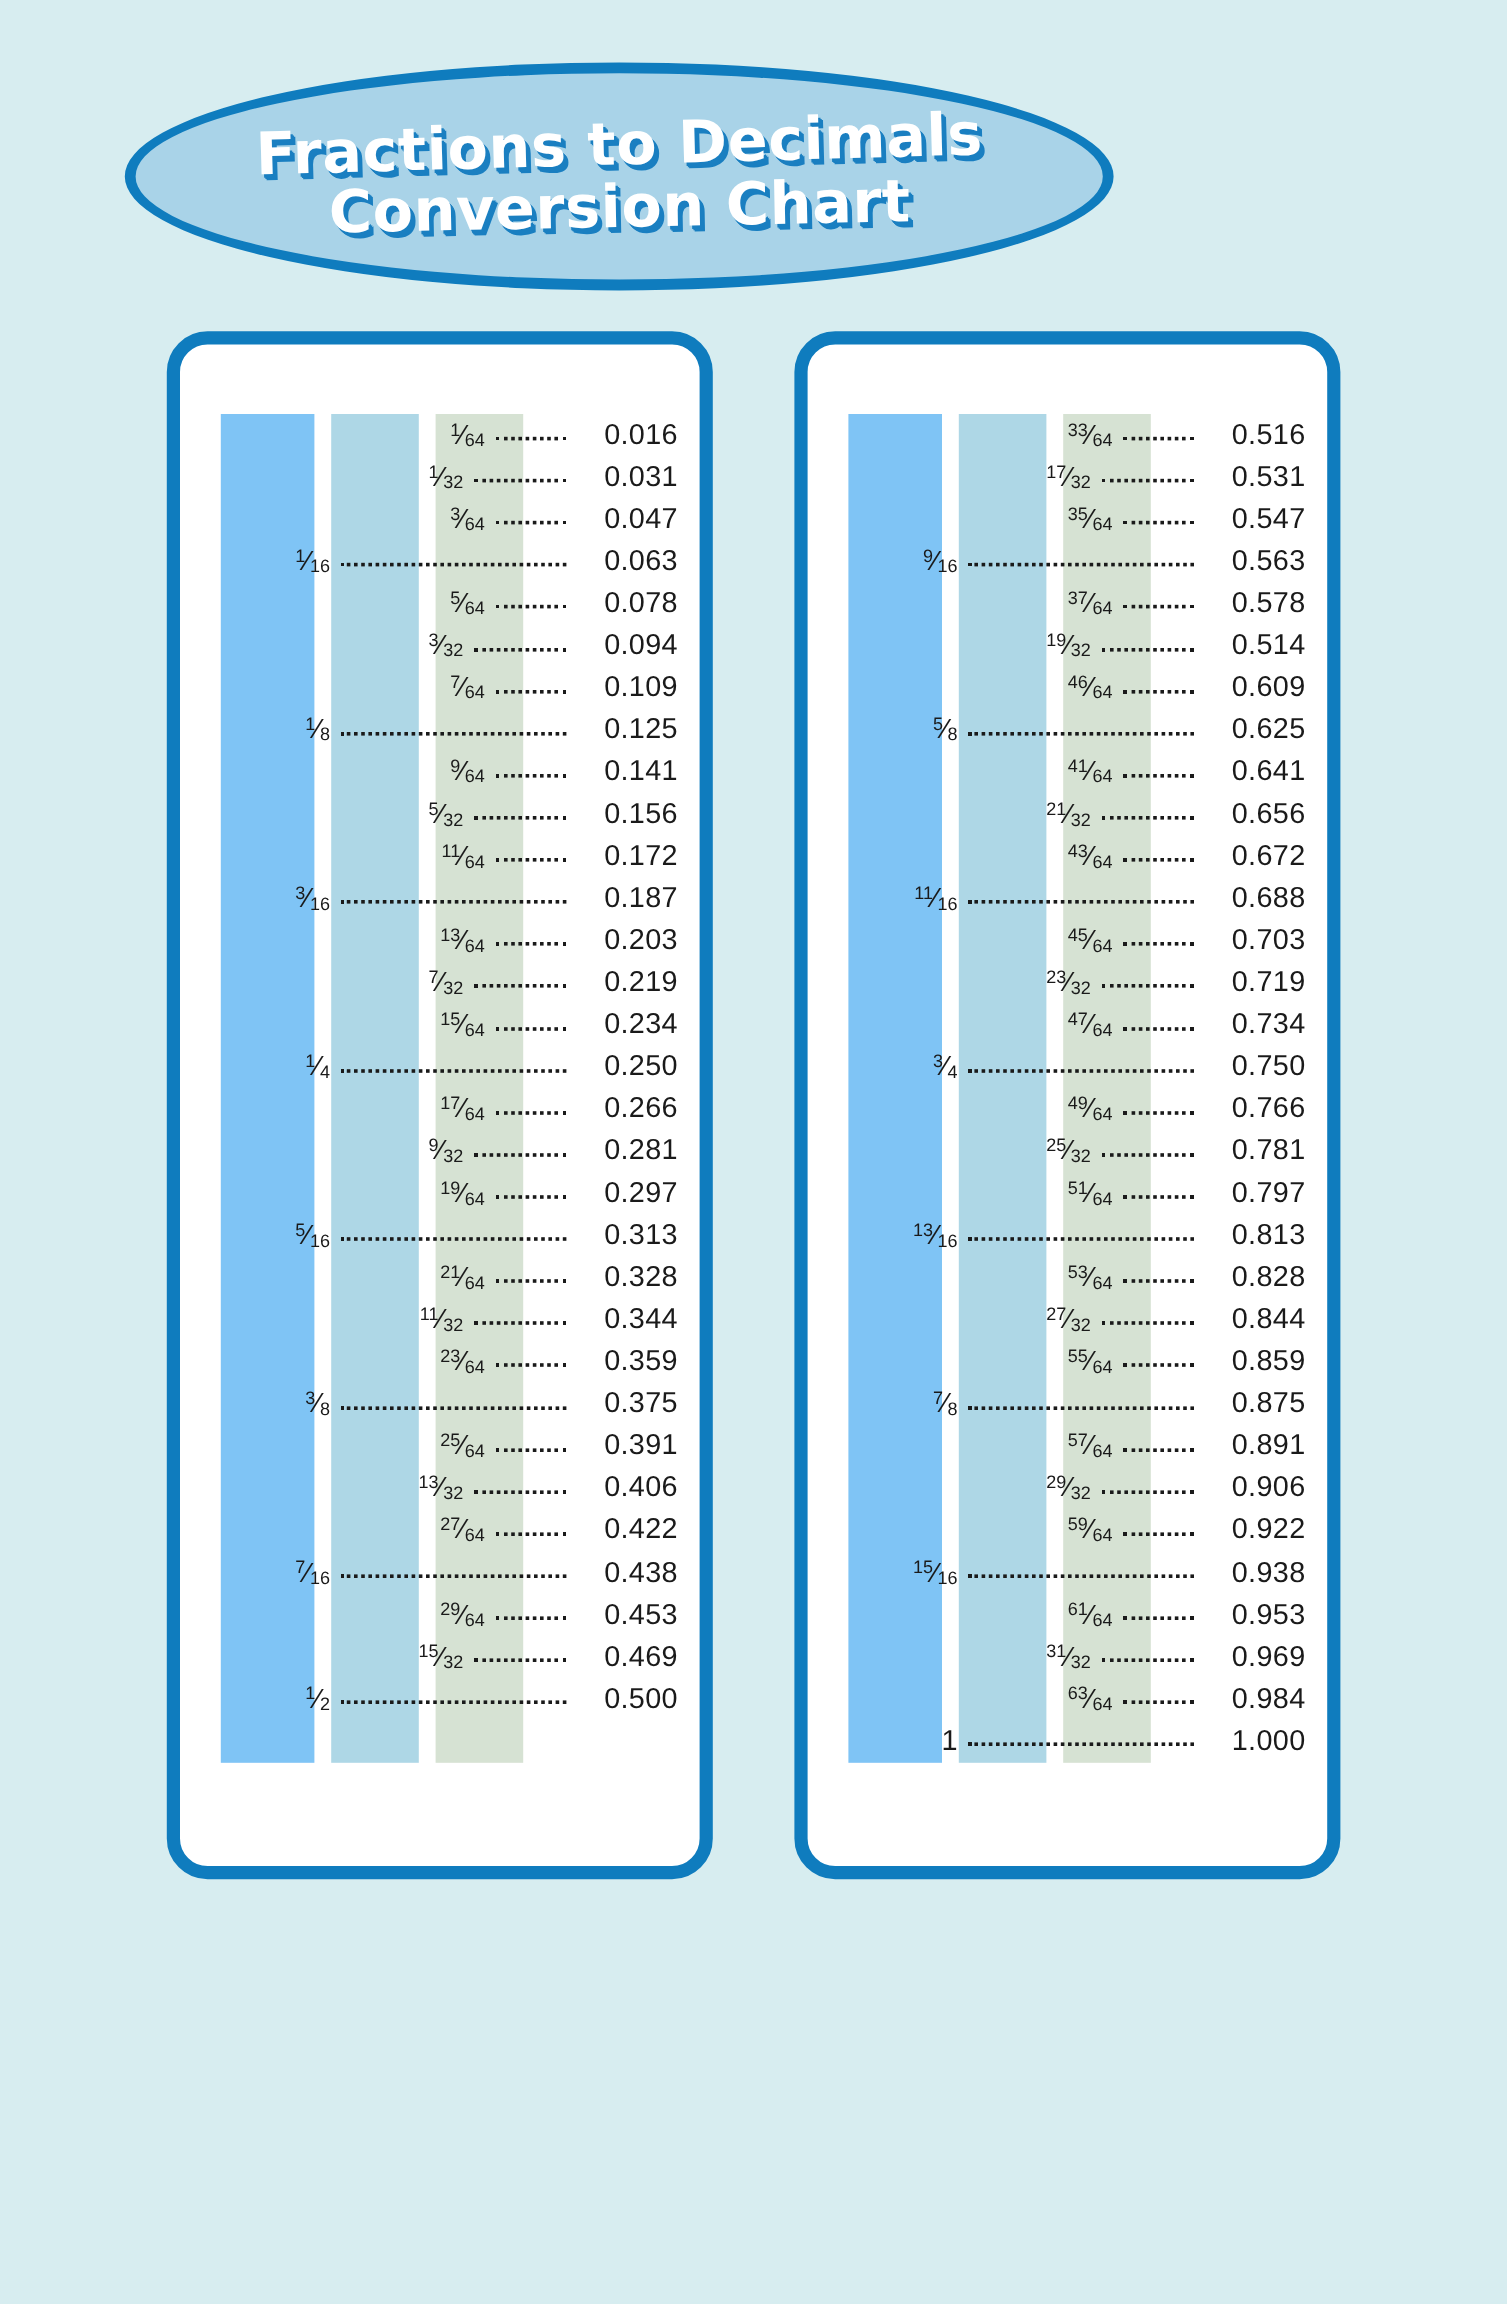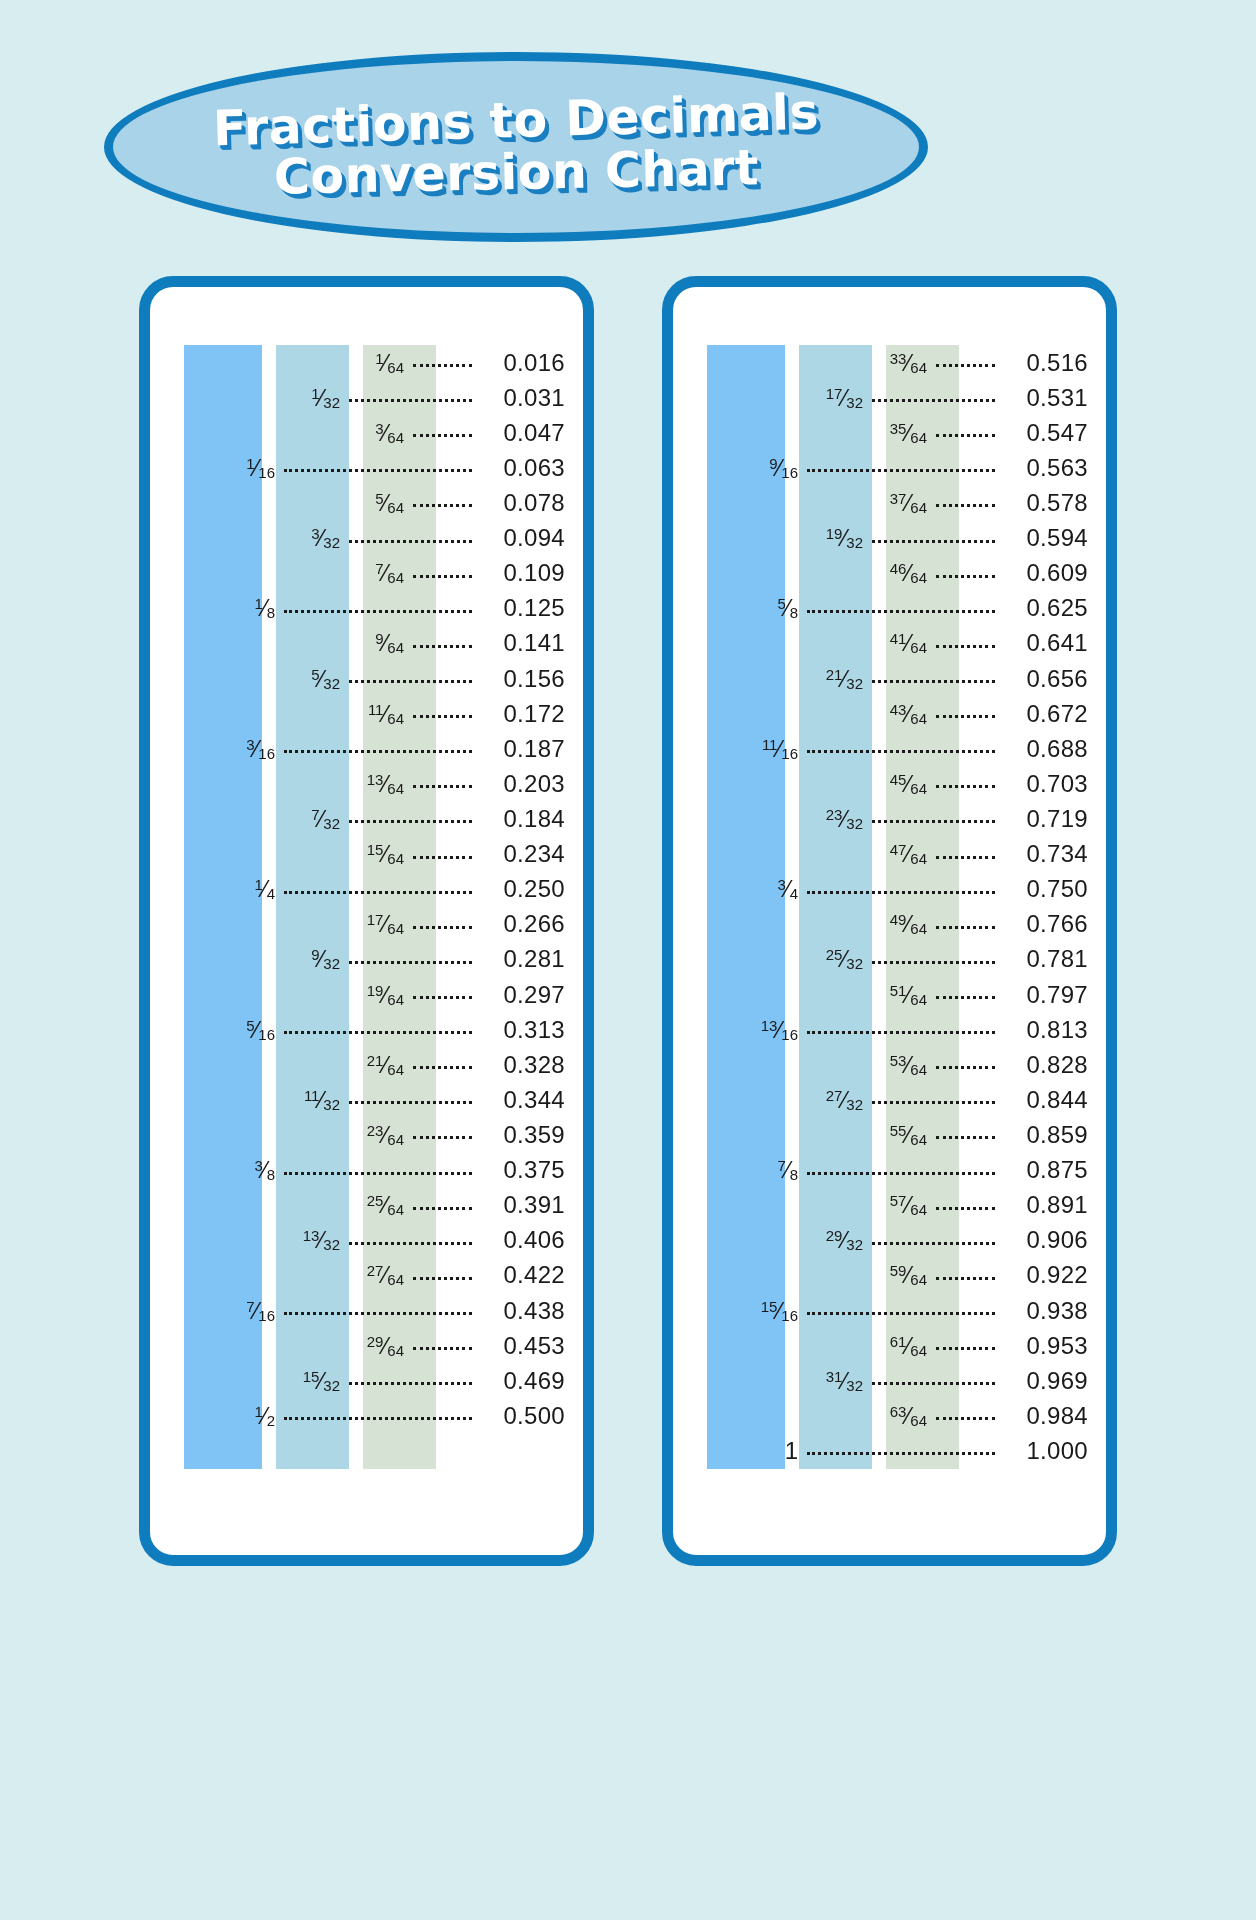"1⁄32" .d32 .frac-cell { margin-left: none -> 46px }
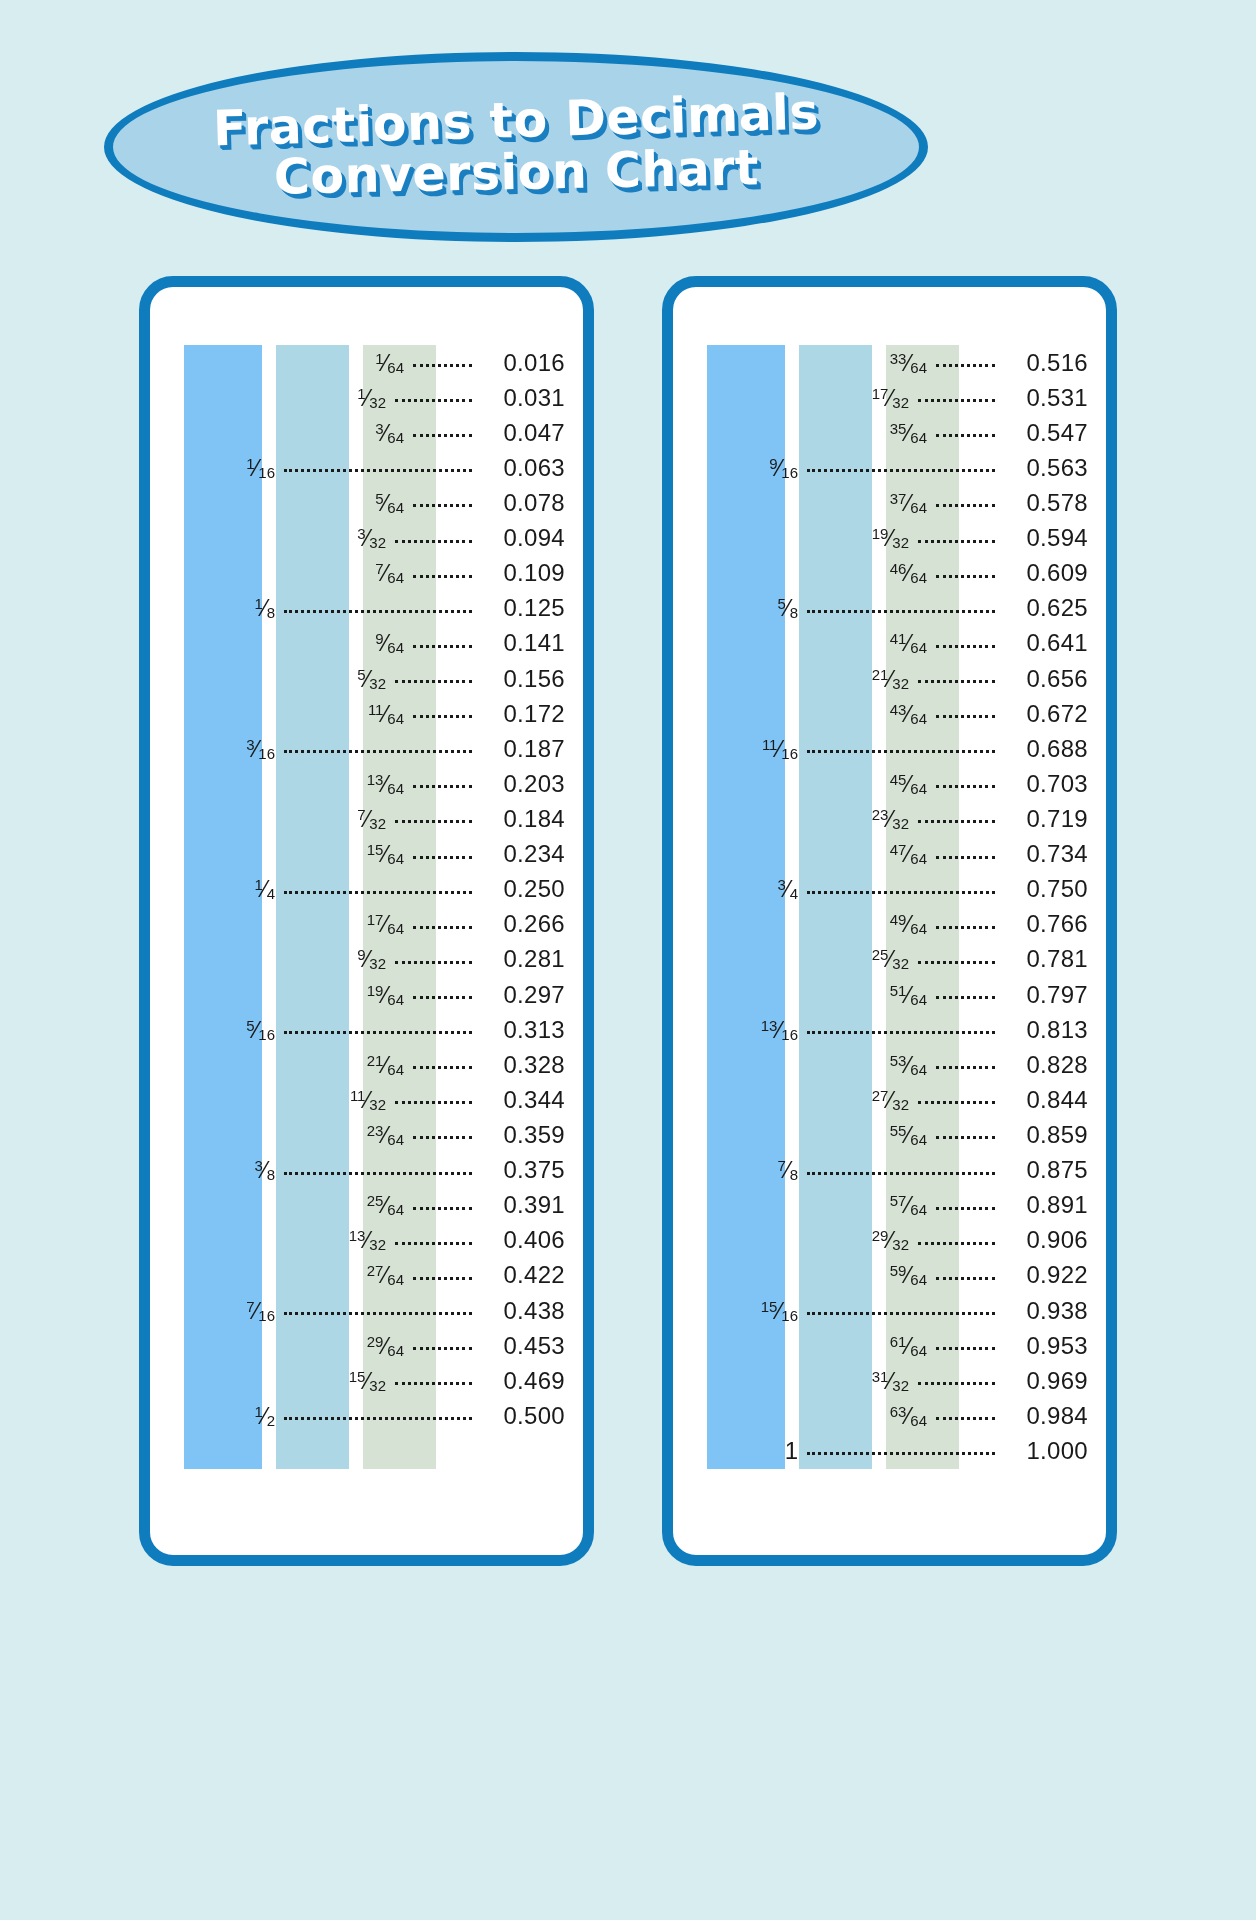"0.594" div.value { text: 0.594 -> 0.514 }
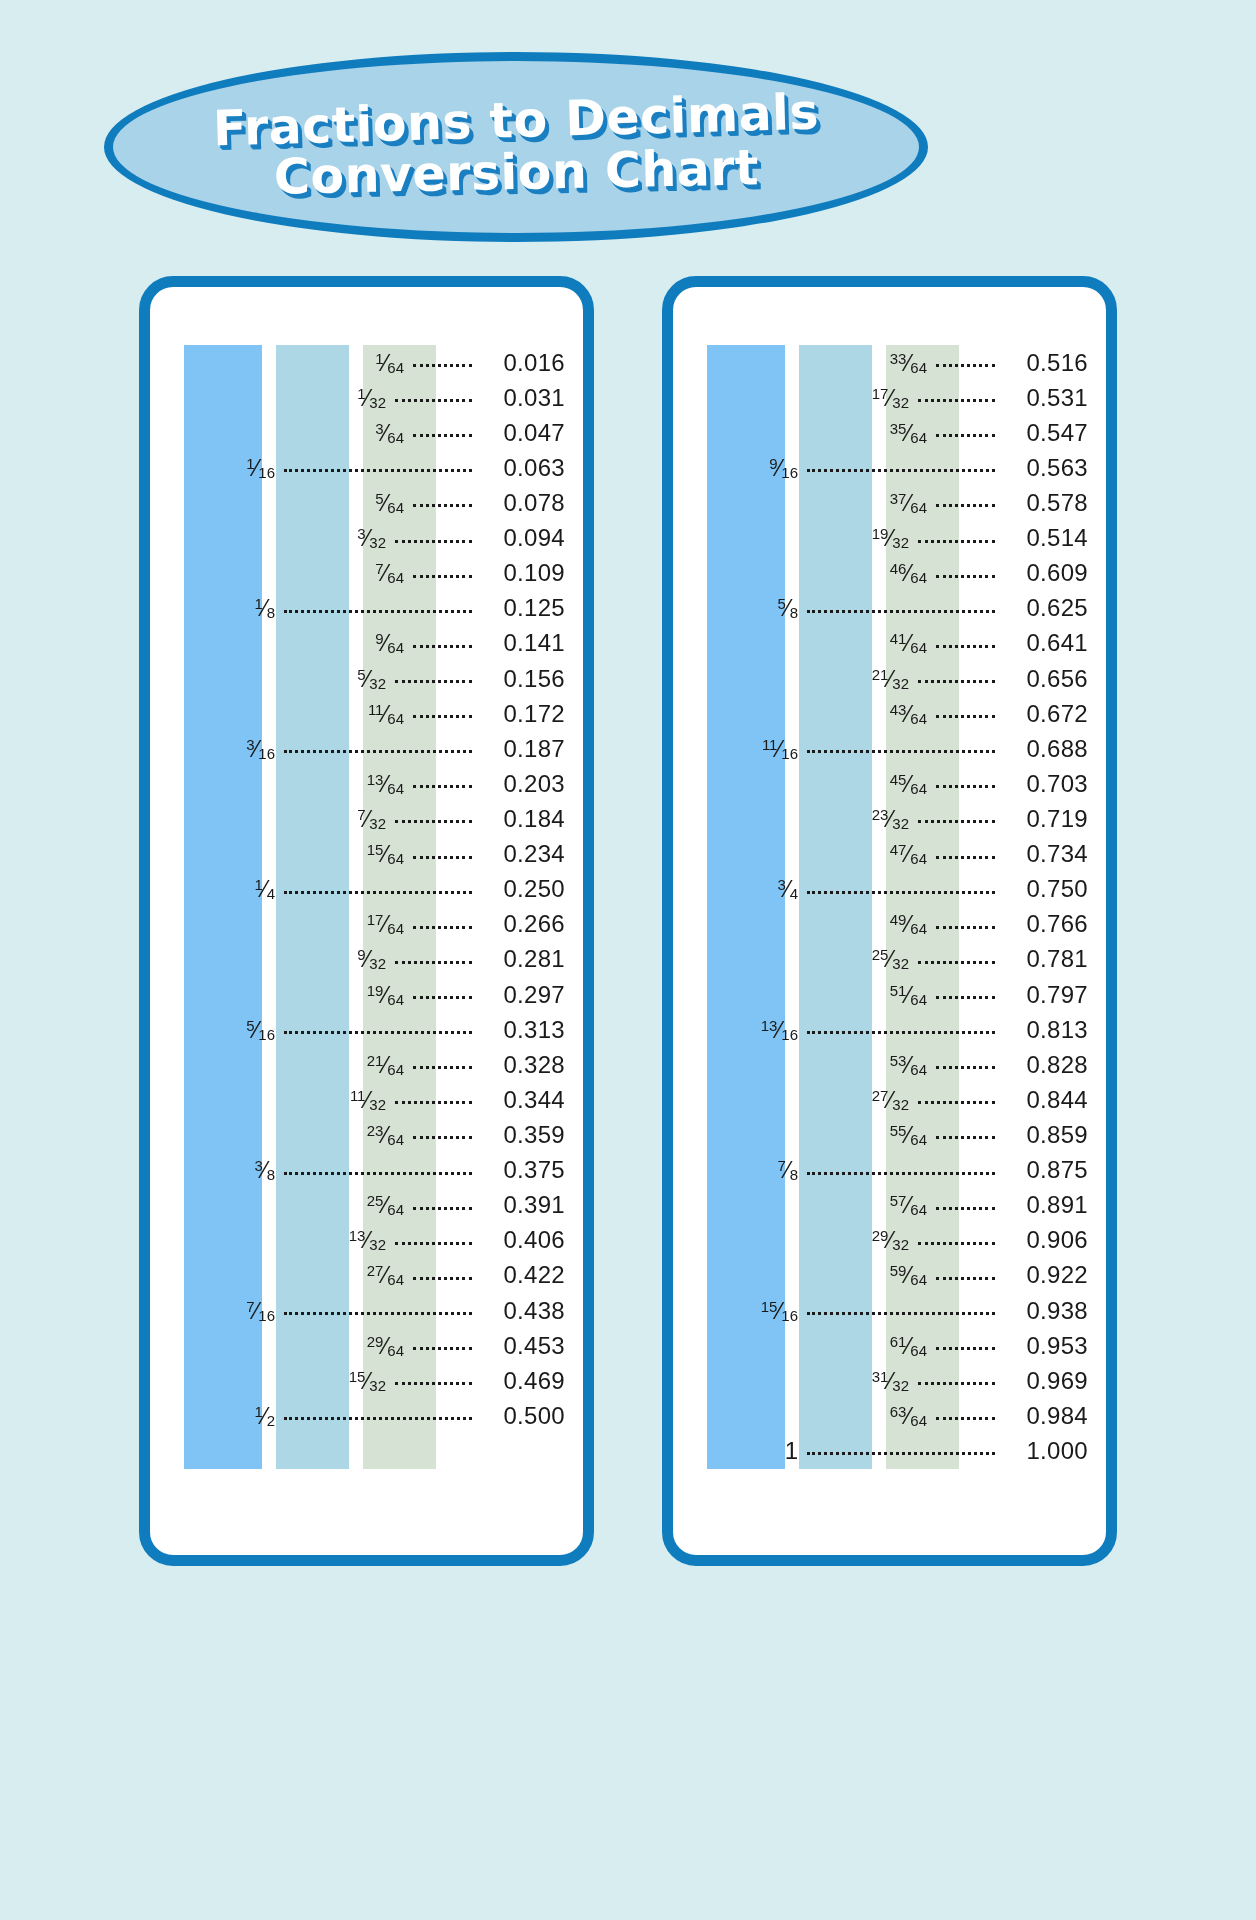"0.184" div.value { text: 0.184 -> 0.219 }
